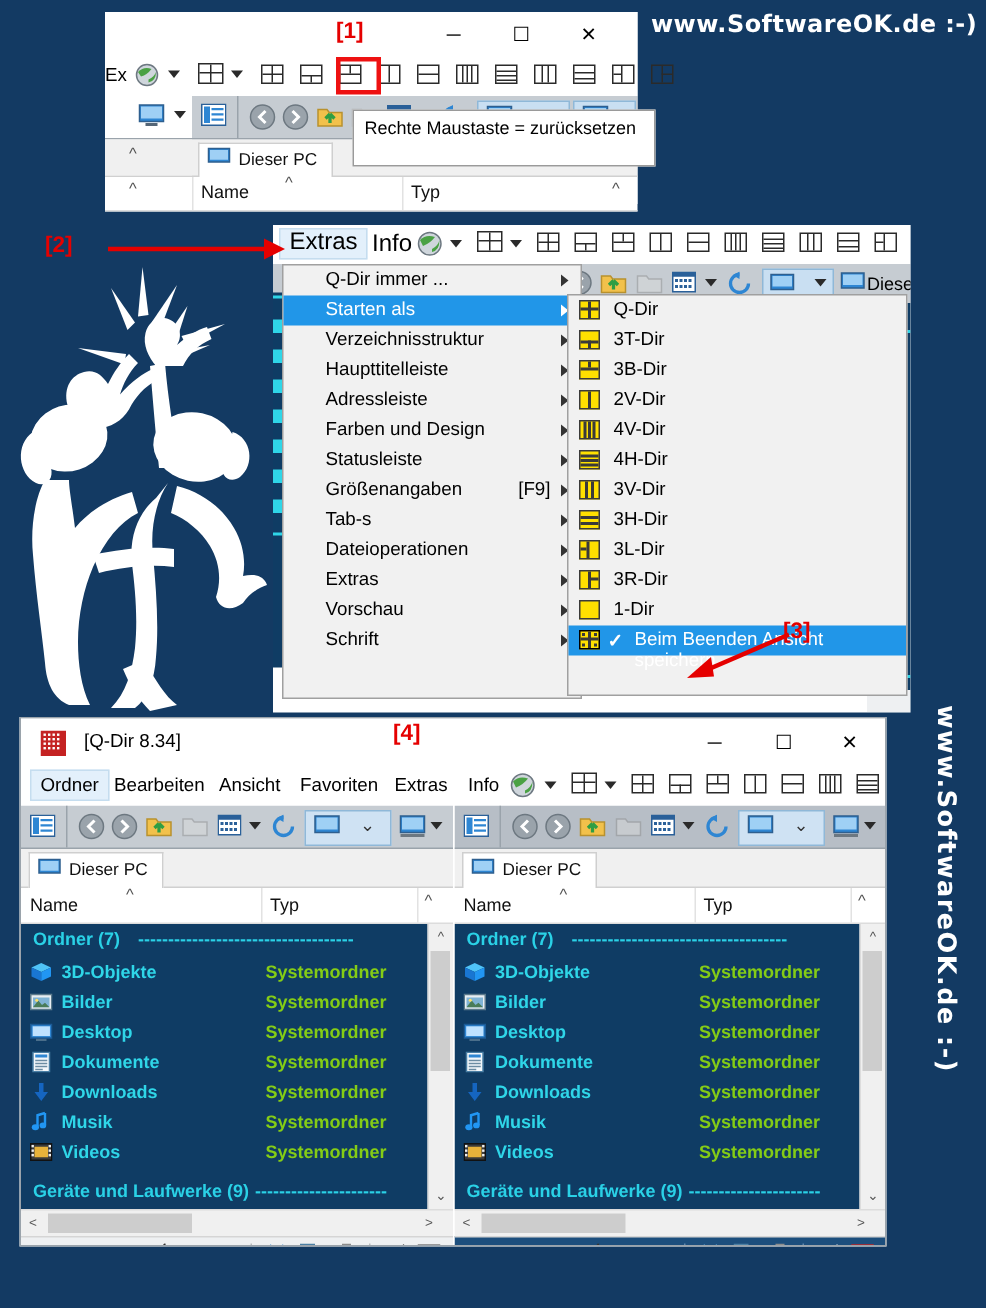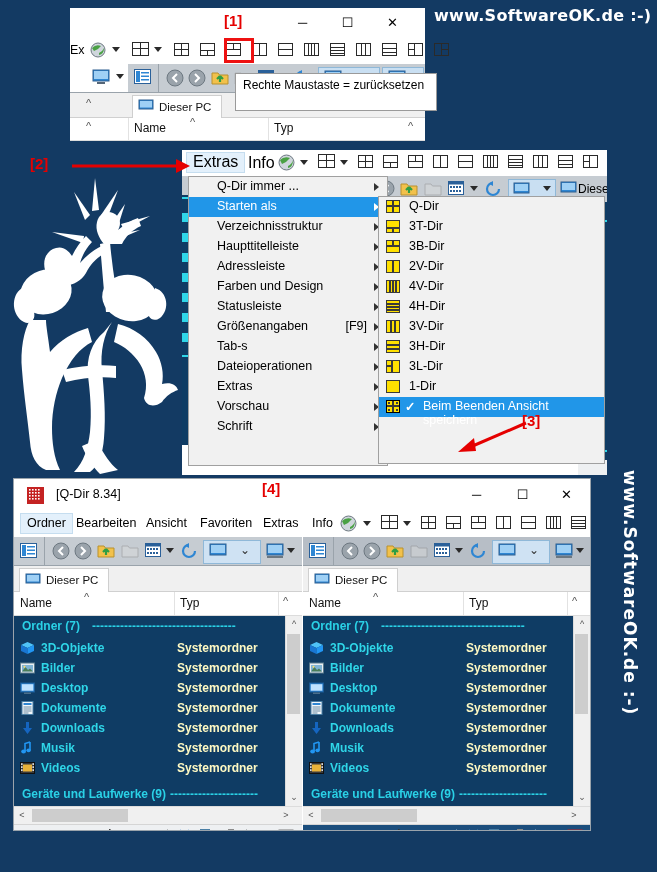"3R-Dir" div.sditem { html: none -> <div> <span> <i></i> <i></i> </span> <span>3R-Dir</span> </div> }
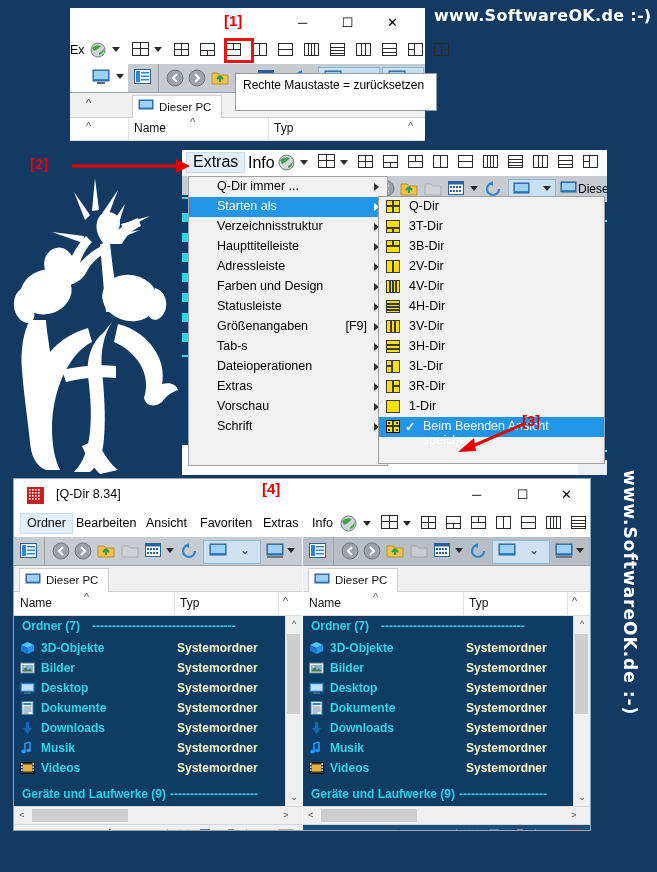"Systemordner" .fltype { color: #fef9c3 -> #84cc16 }
